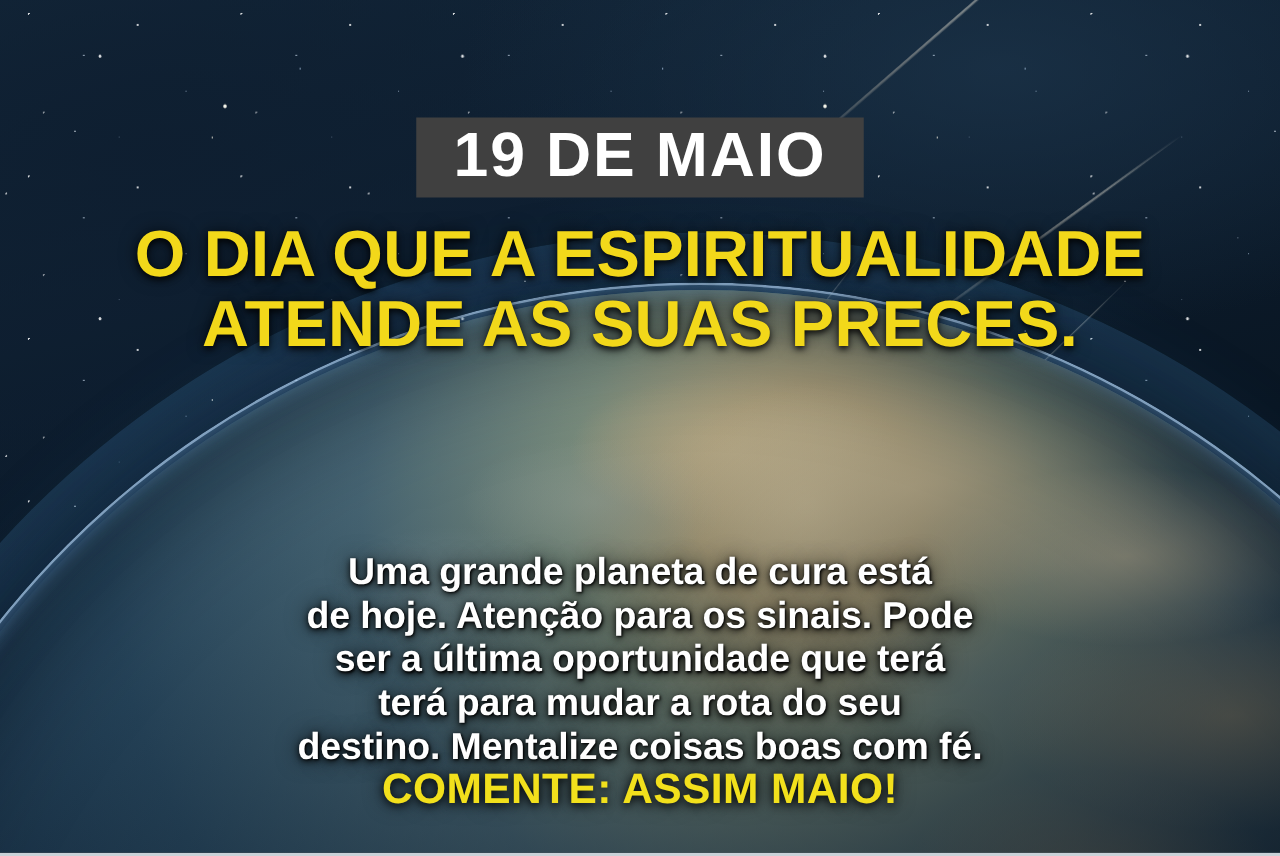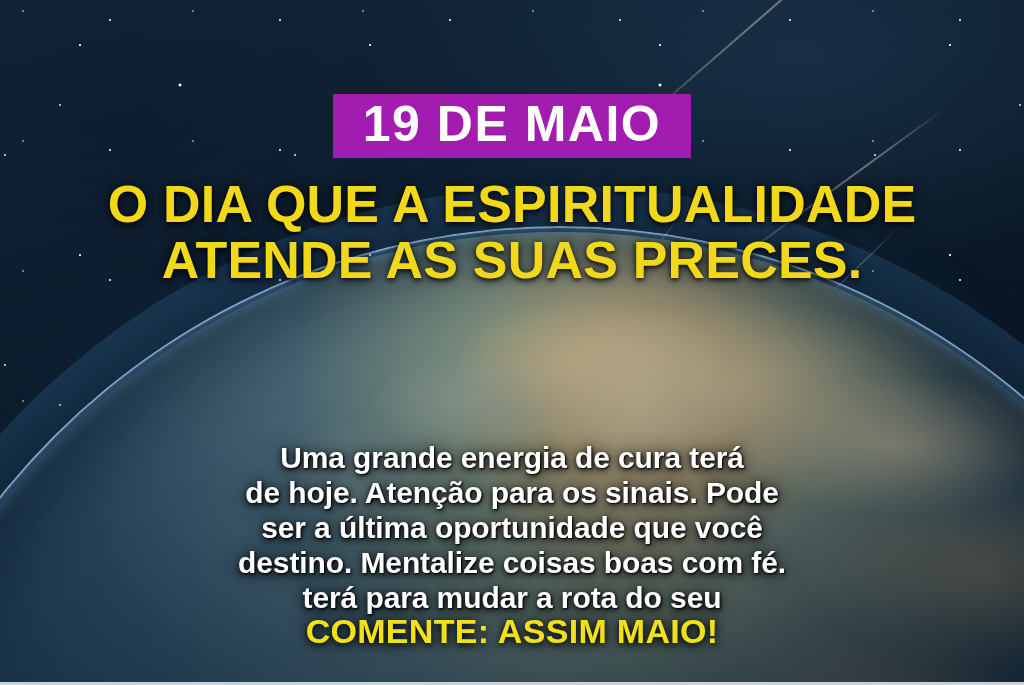"19 DE MAIO" .date-banner { background: #a21caf -> #404040 }
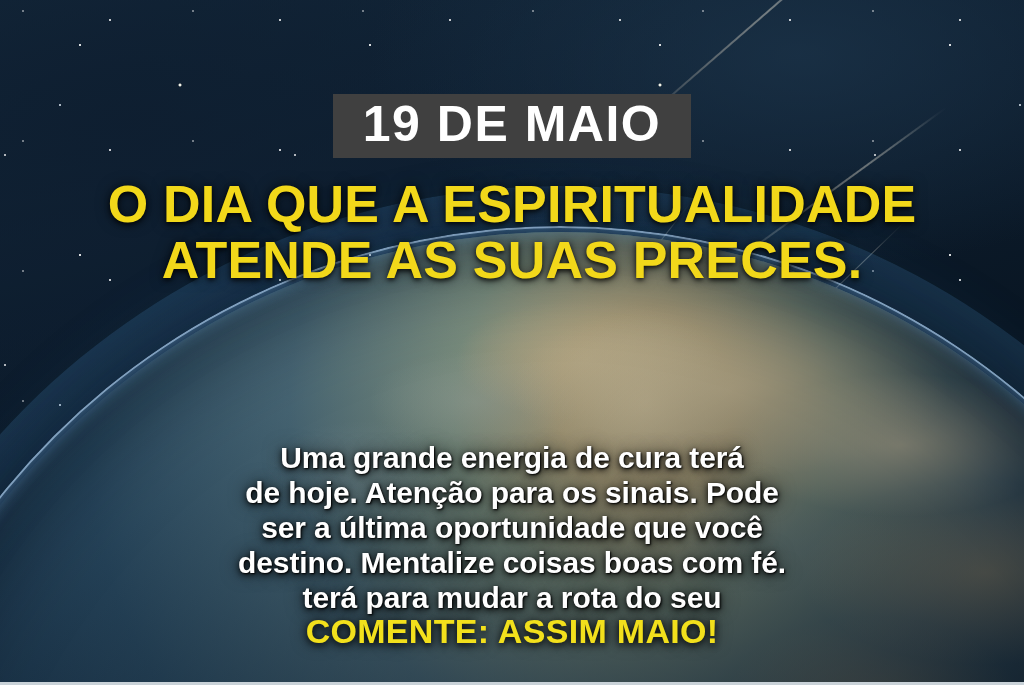"Uma grande energia de cura" span.bc-line { text: energia de cura terá -> planeta de cura está }
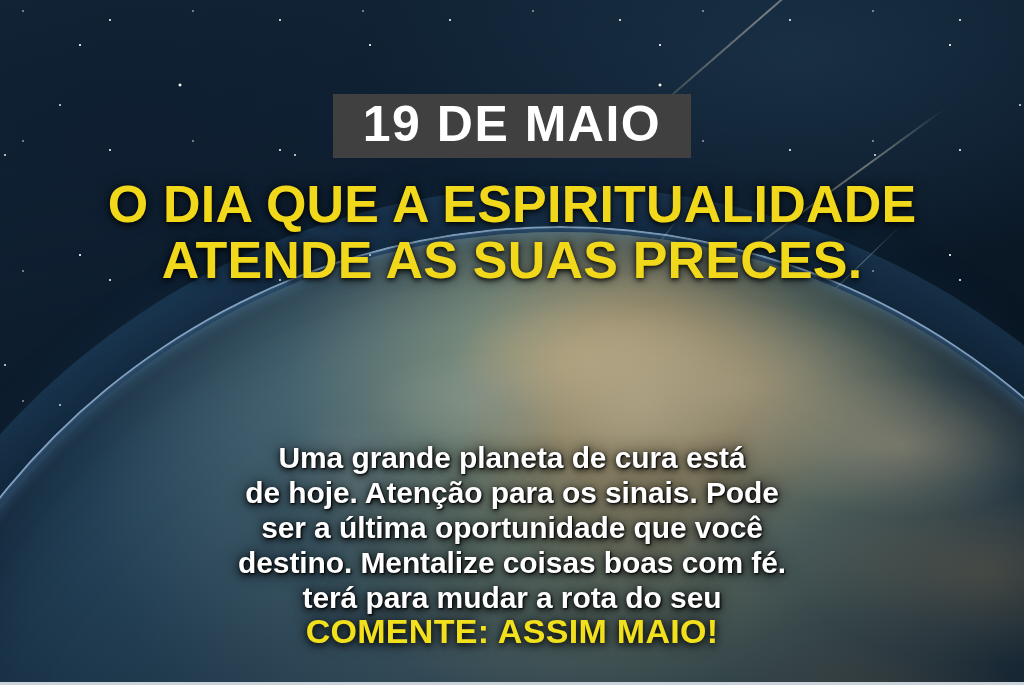"ser a última oportunidade que" span.bc-line { text: você -> terá }
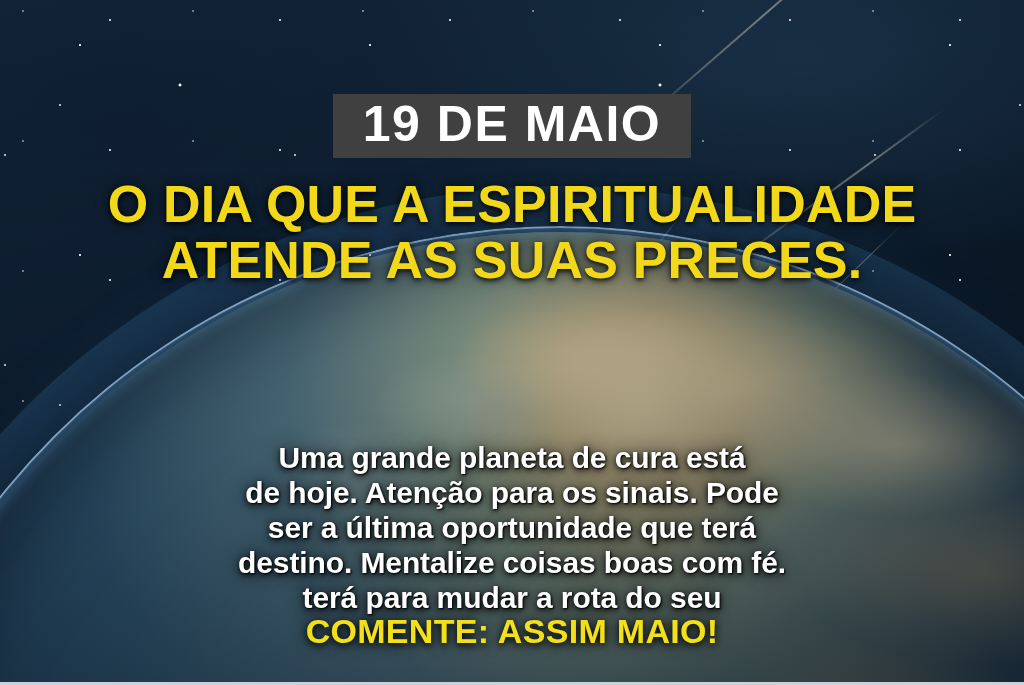"destino. Mentalize coisas boas com" span.bc-line { order: before "terá para mudar a rota" -> after "terá para mudar a rota" }
